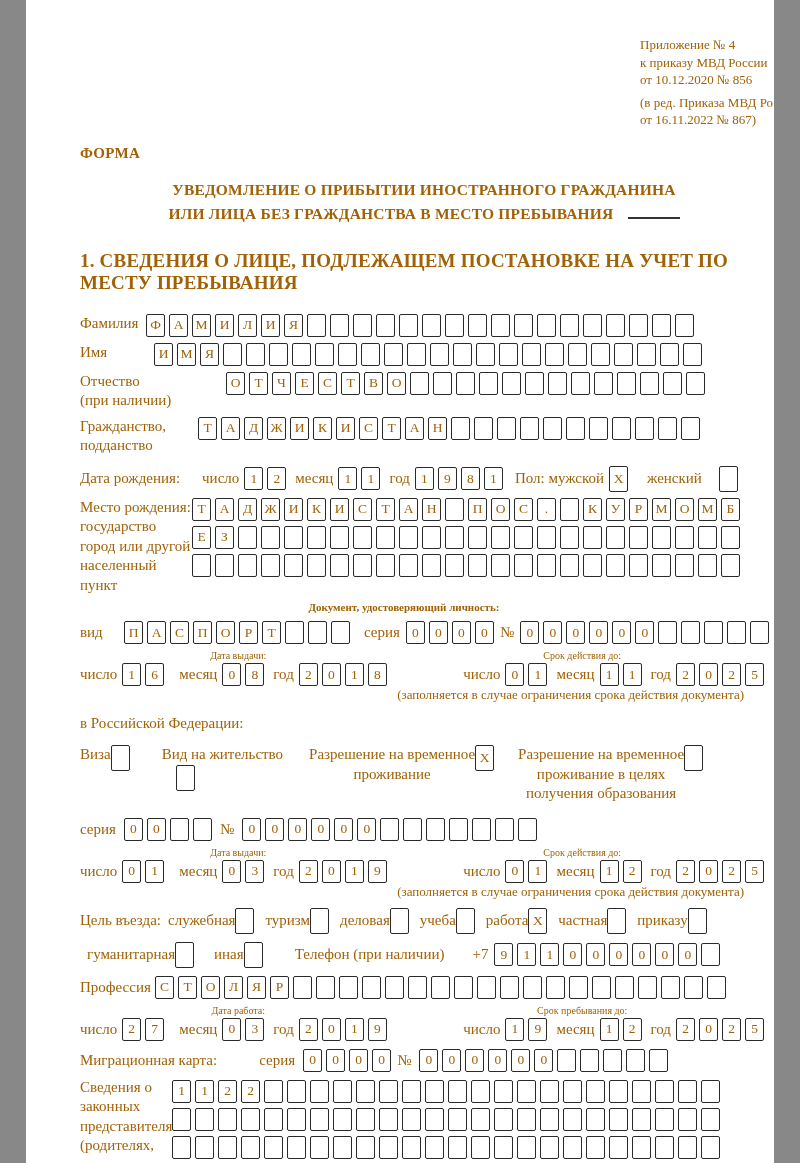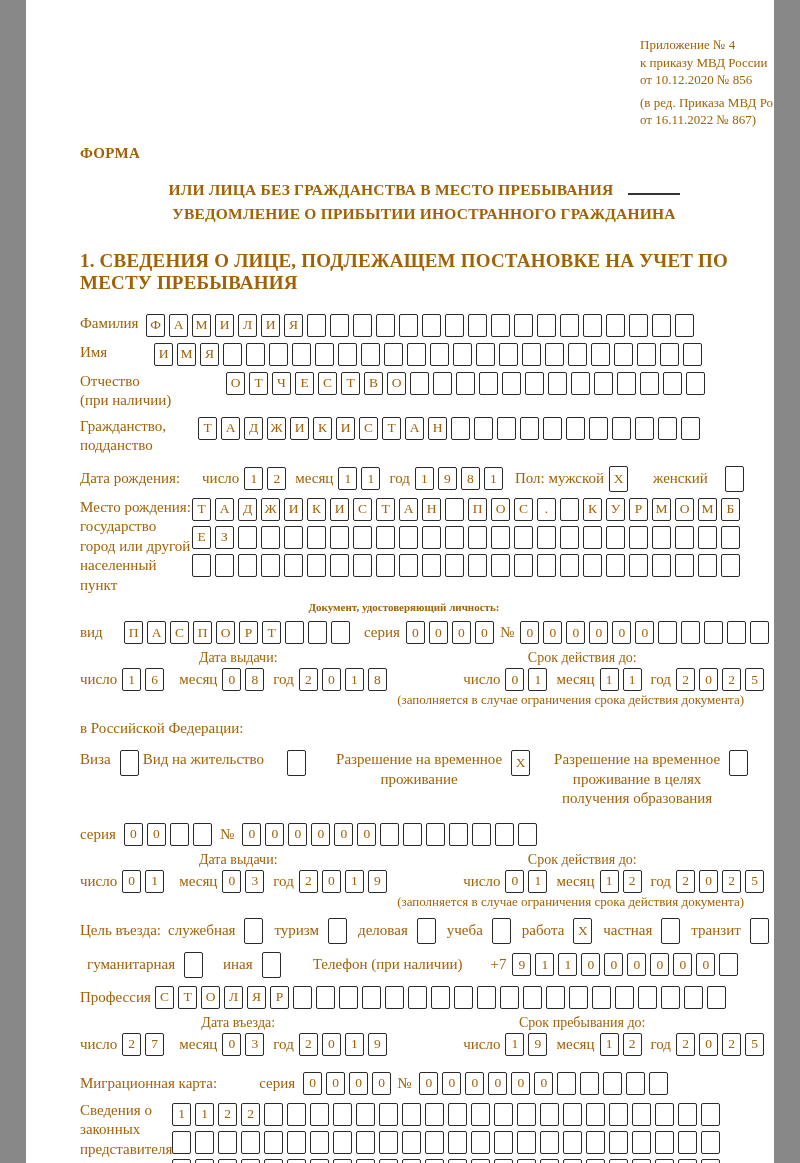"ИЛИ ЛИЦА БЕЗ ГРАЖДАНСТВА В" div { order: before "УВЕДОМЛЕНИЕ О ПРИБЫТИИ ИНОСТРАННОГО" -> after "УВЕДОМЛЕНИЕ О ПРИБЫТИИ ИНОСТРАННОГО" }
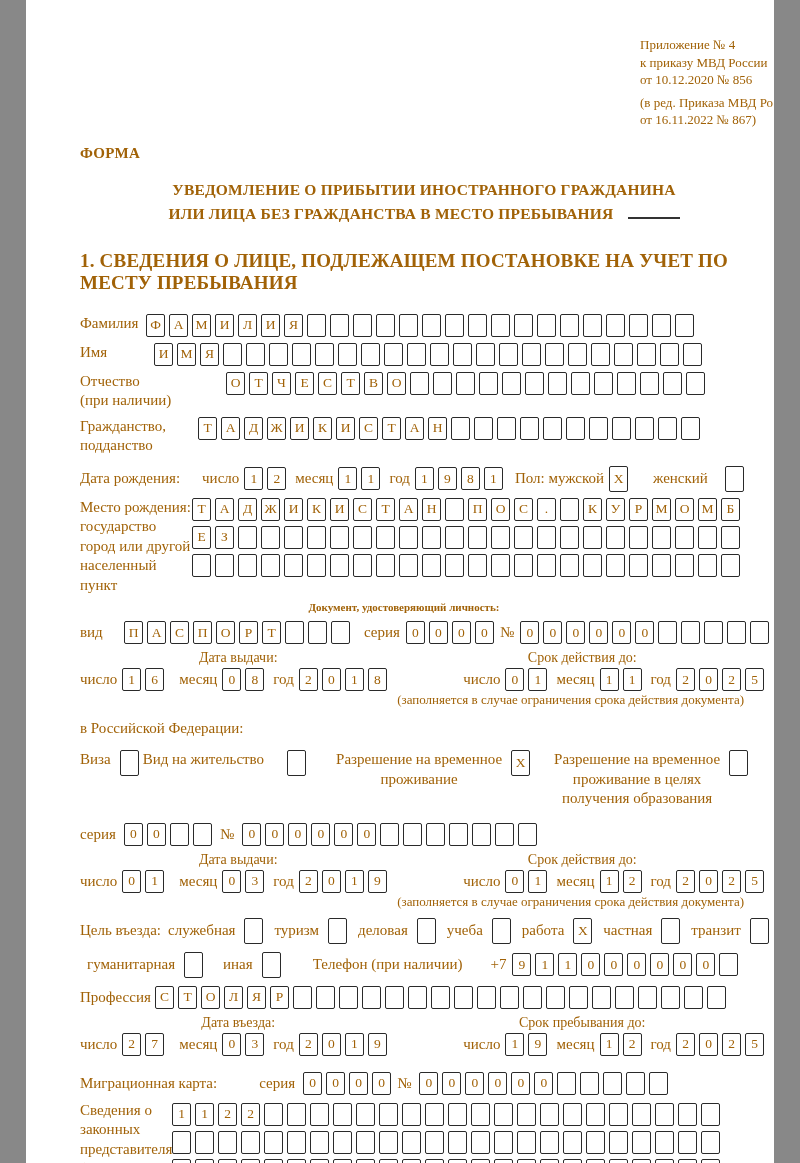"женский" span.lbl { margin-left: 16px -> 10px }
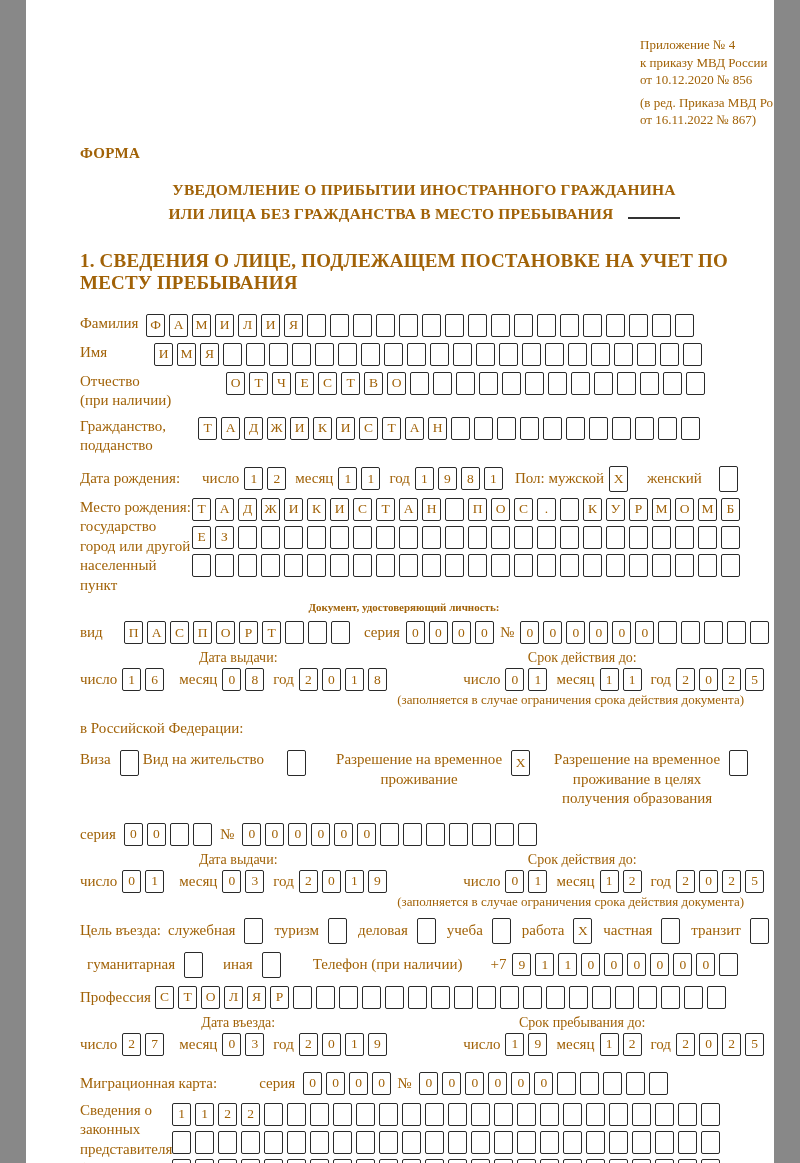"Дата выдачи:" .dheaders { font-size: 14px -> 10px }
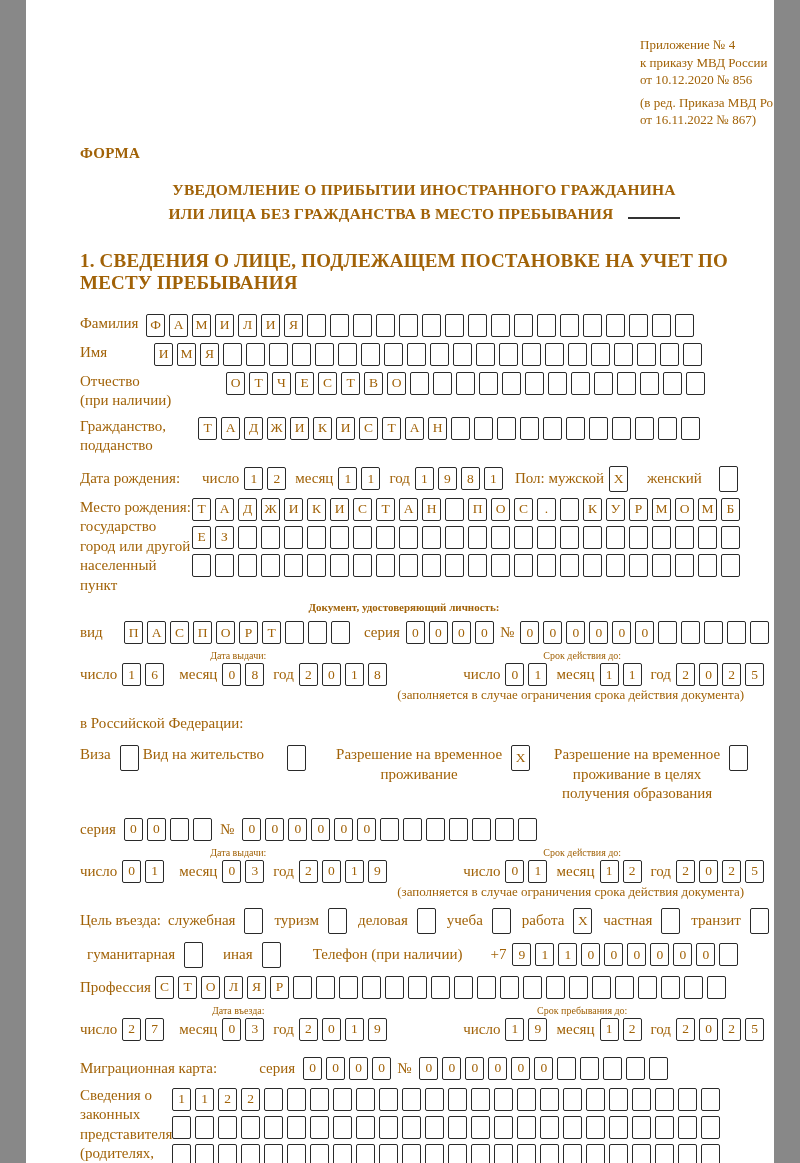"Виза" .opt { gap: 9px -> none }
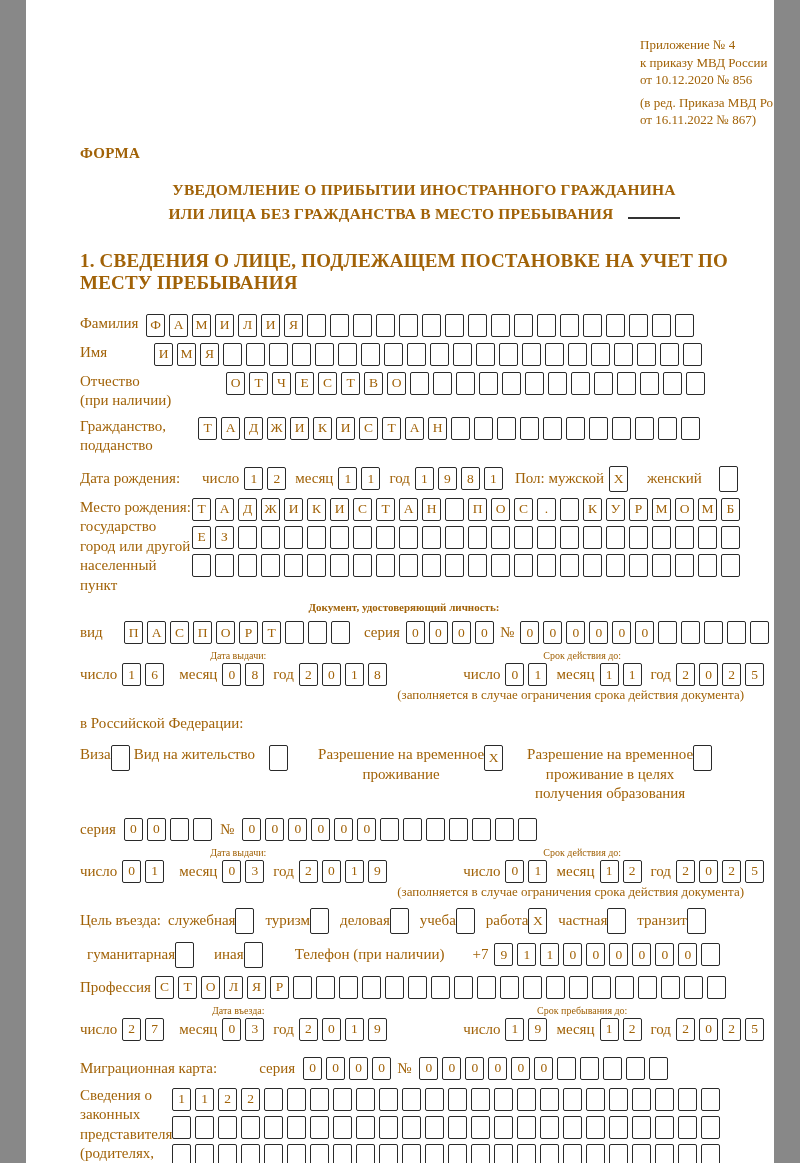"Вид на жительство" span.opt { flex-direction: none -> column; margin-left: none -> 28px }
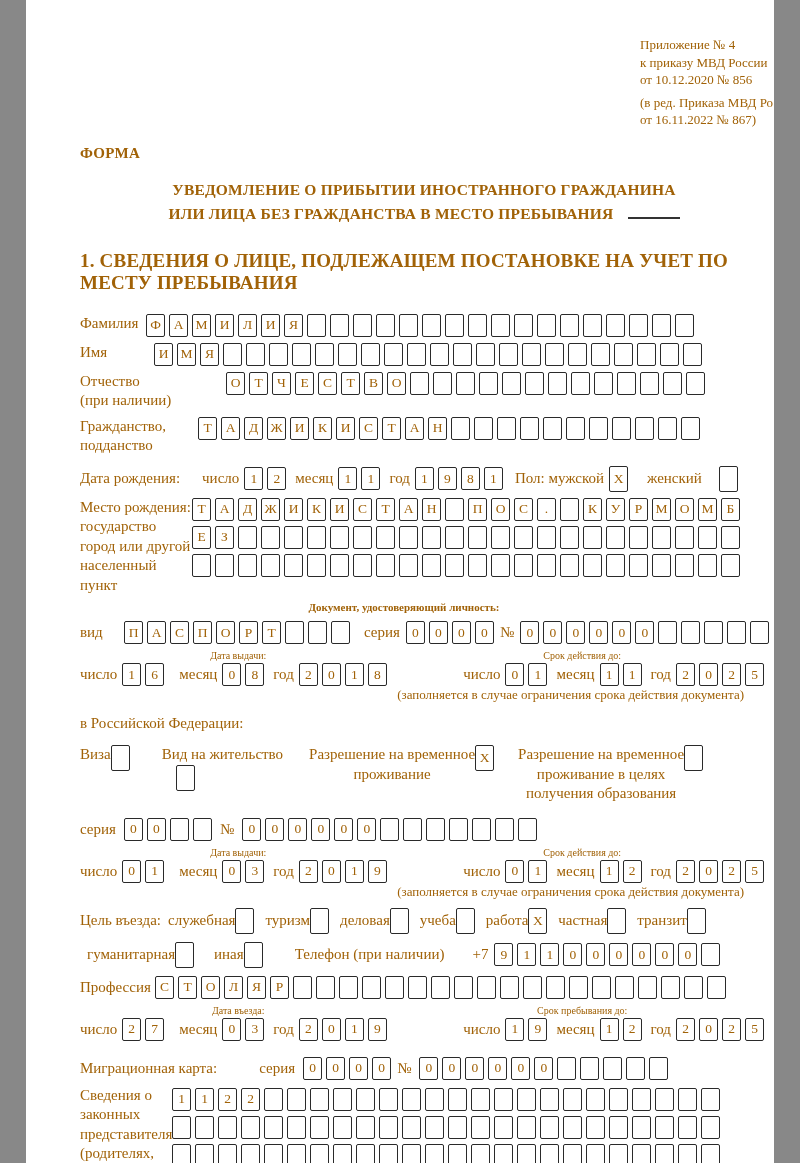"транзит" span.lbl { text: транзит -> приказу }
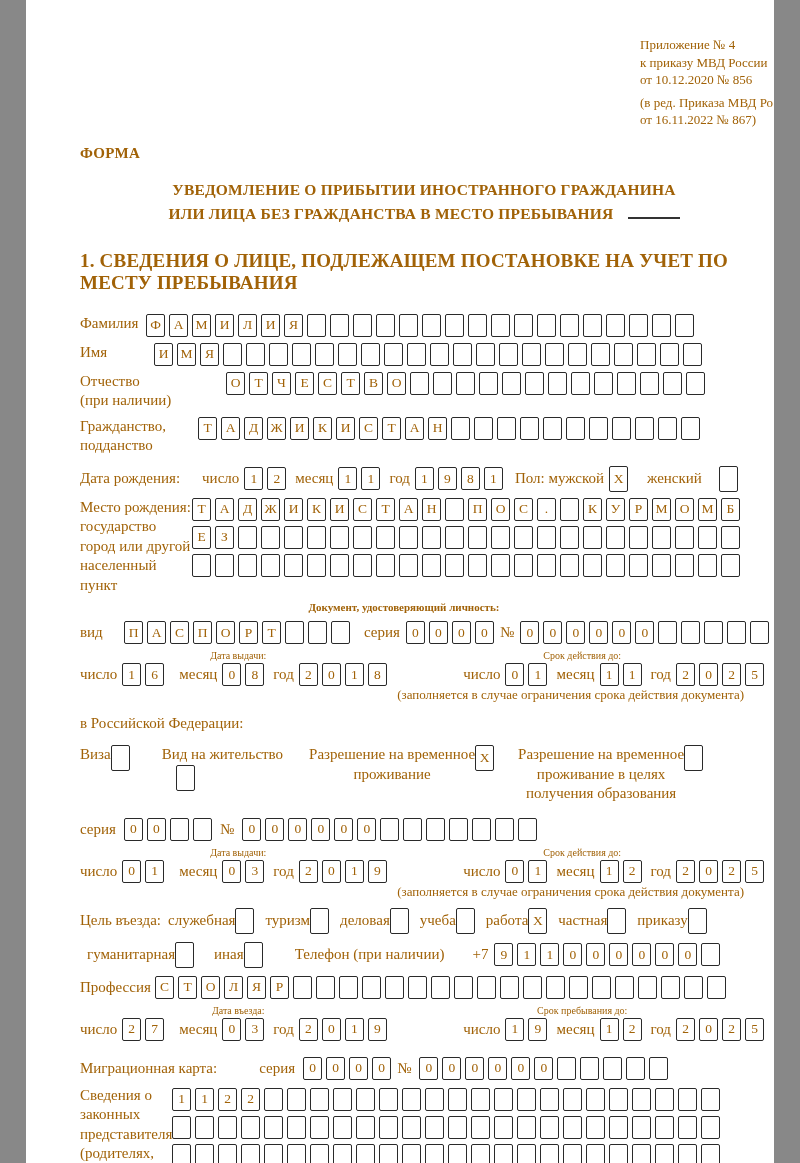"Дата въезда:" span.dh-left { text: въезда -> работа }
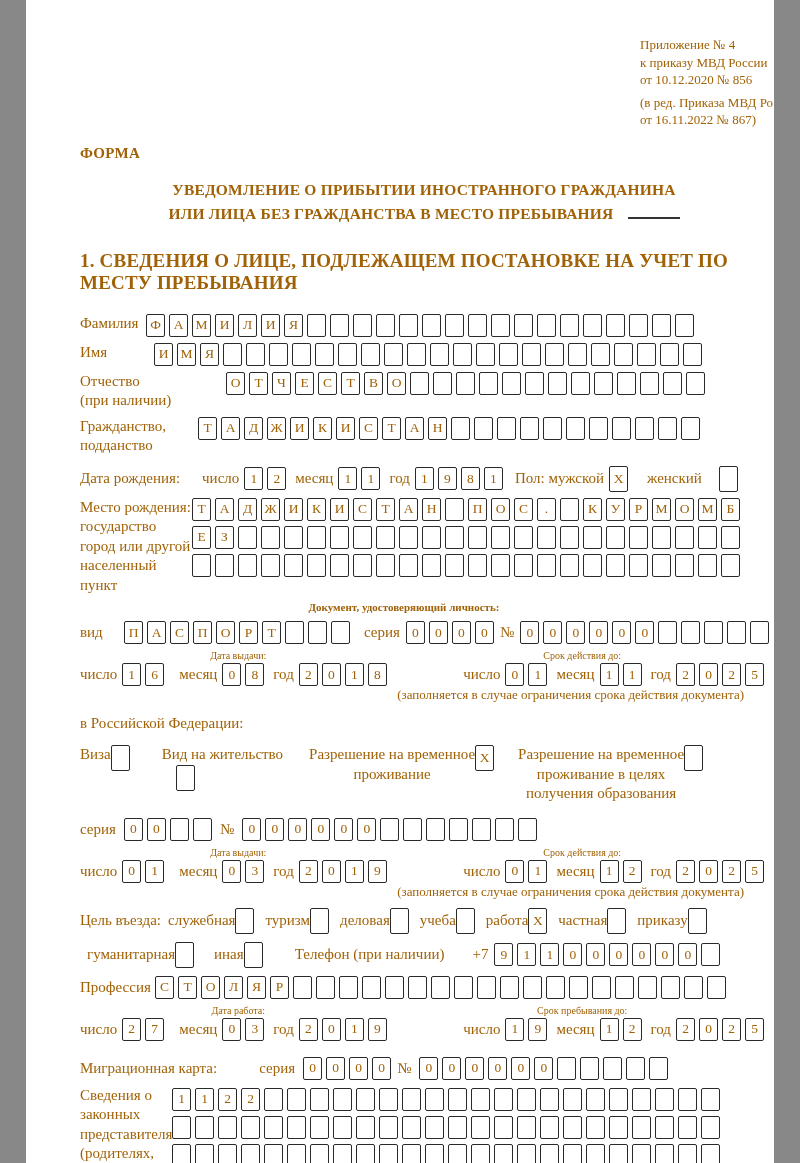"Миграционная карта:" div.row { margin-top: 16px -> 8px }
